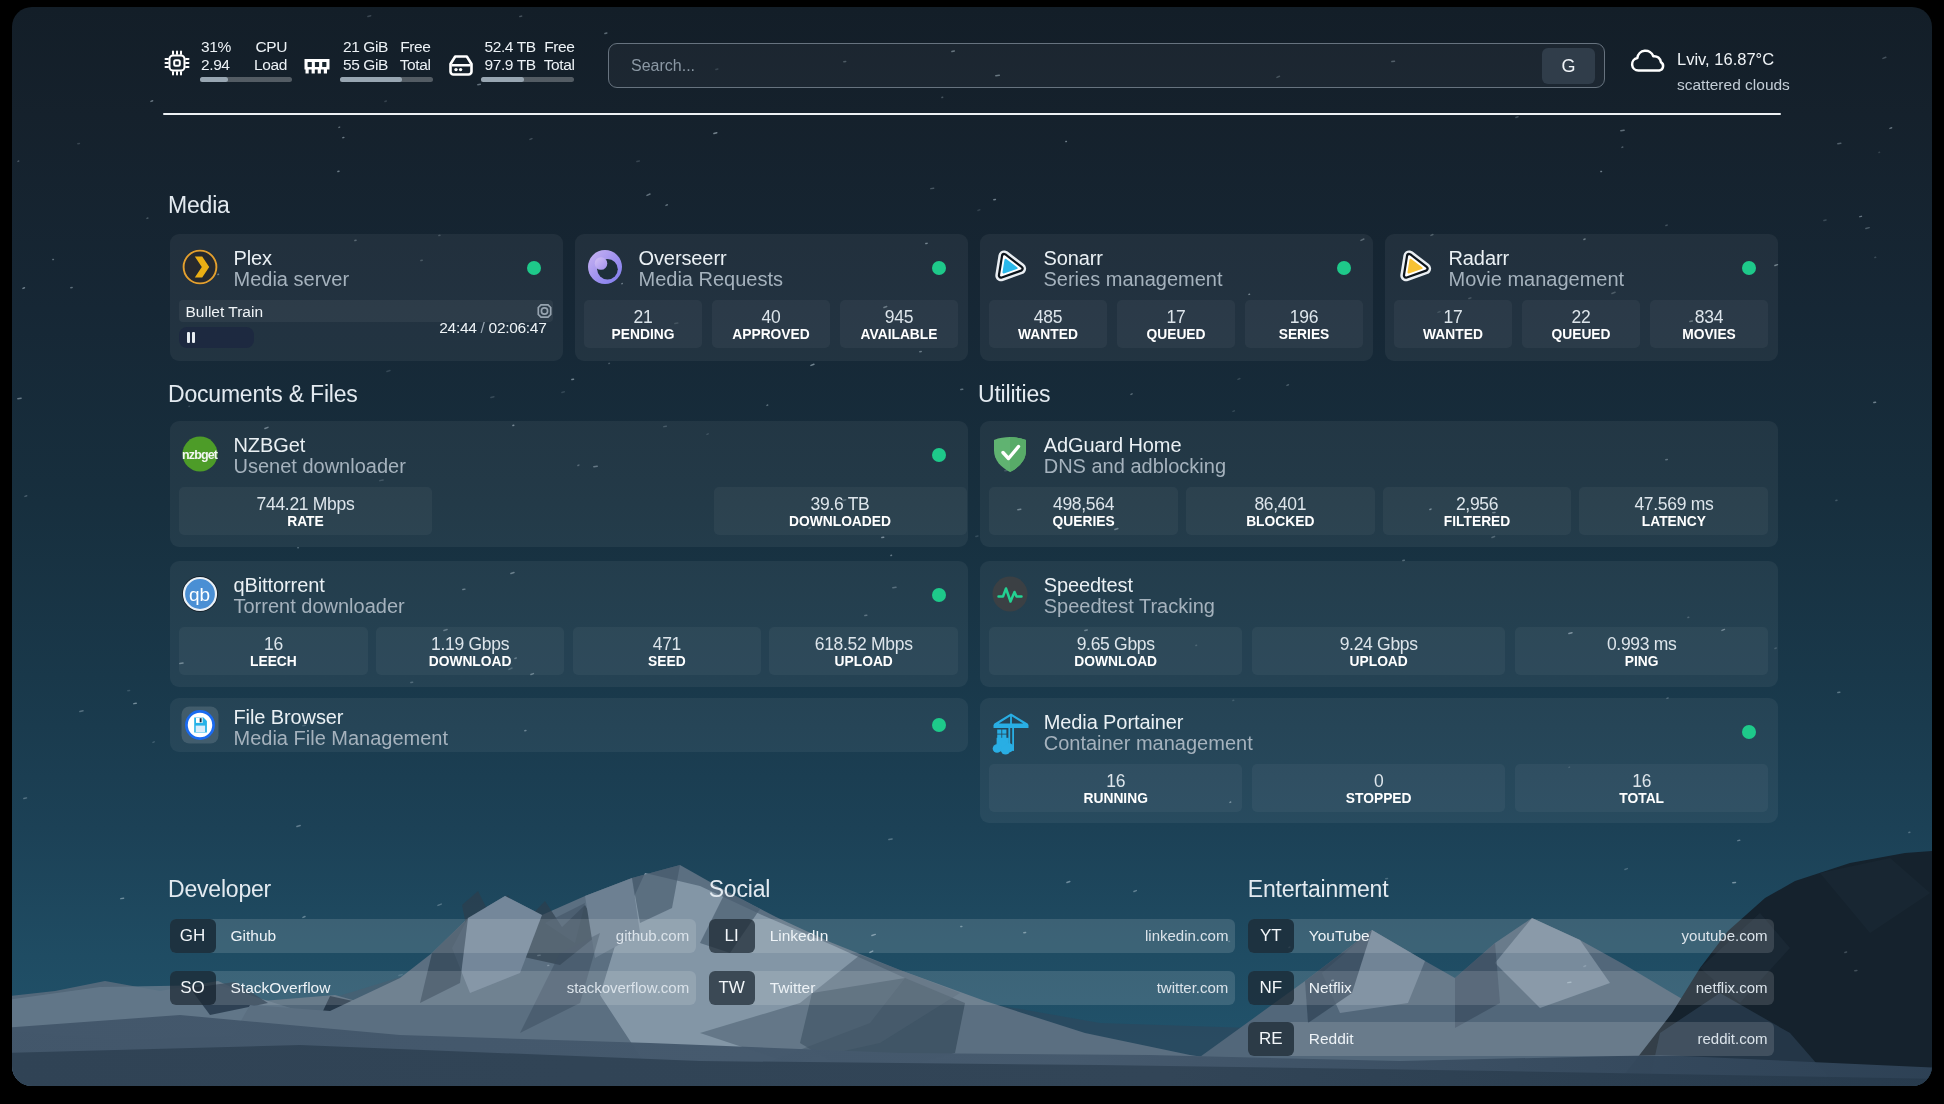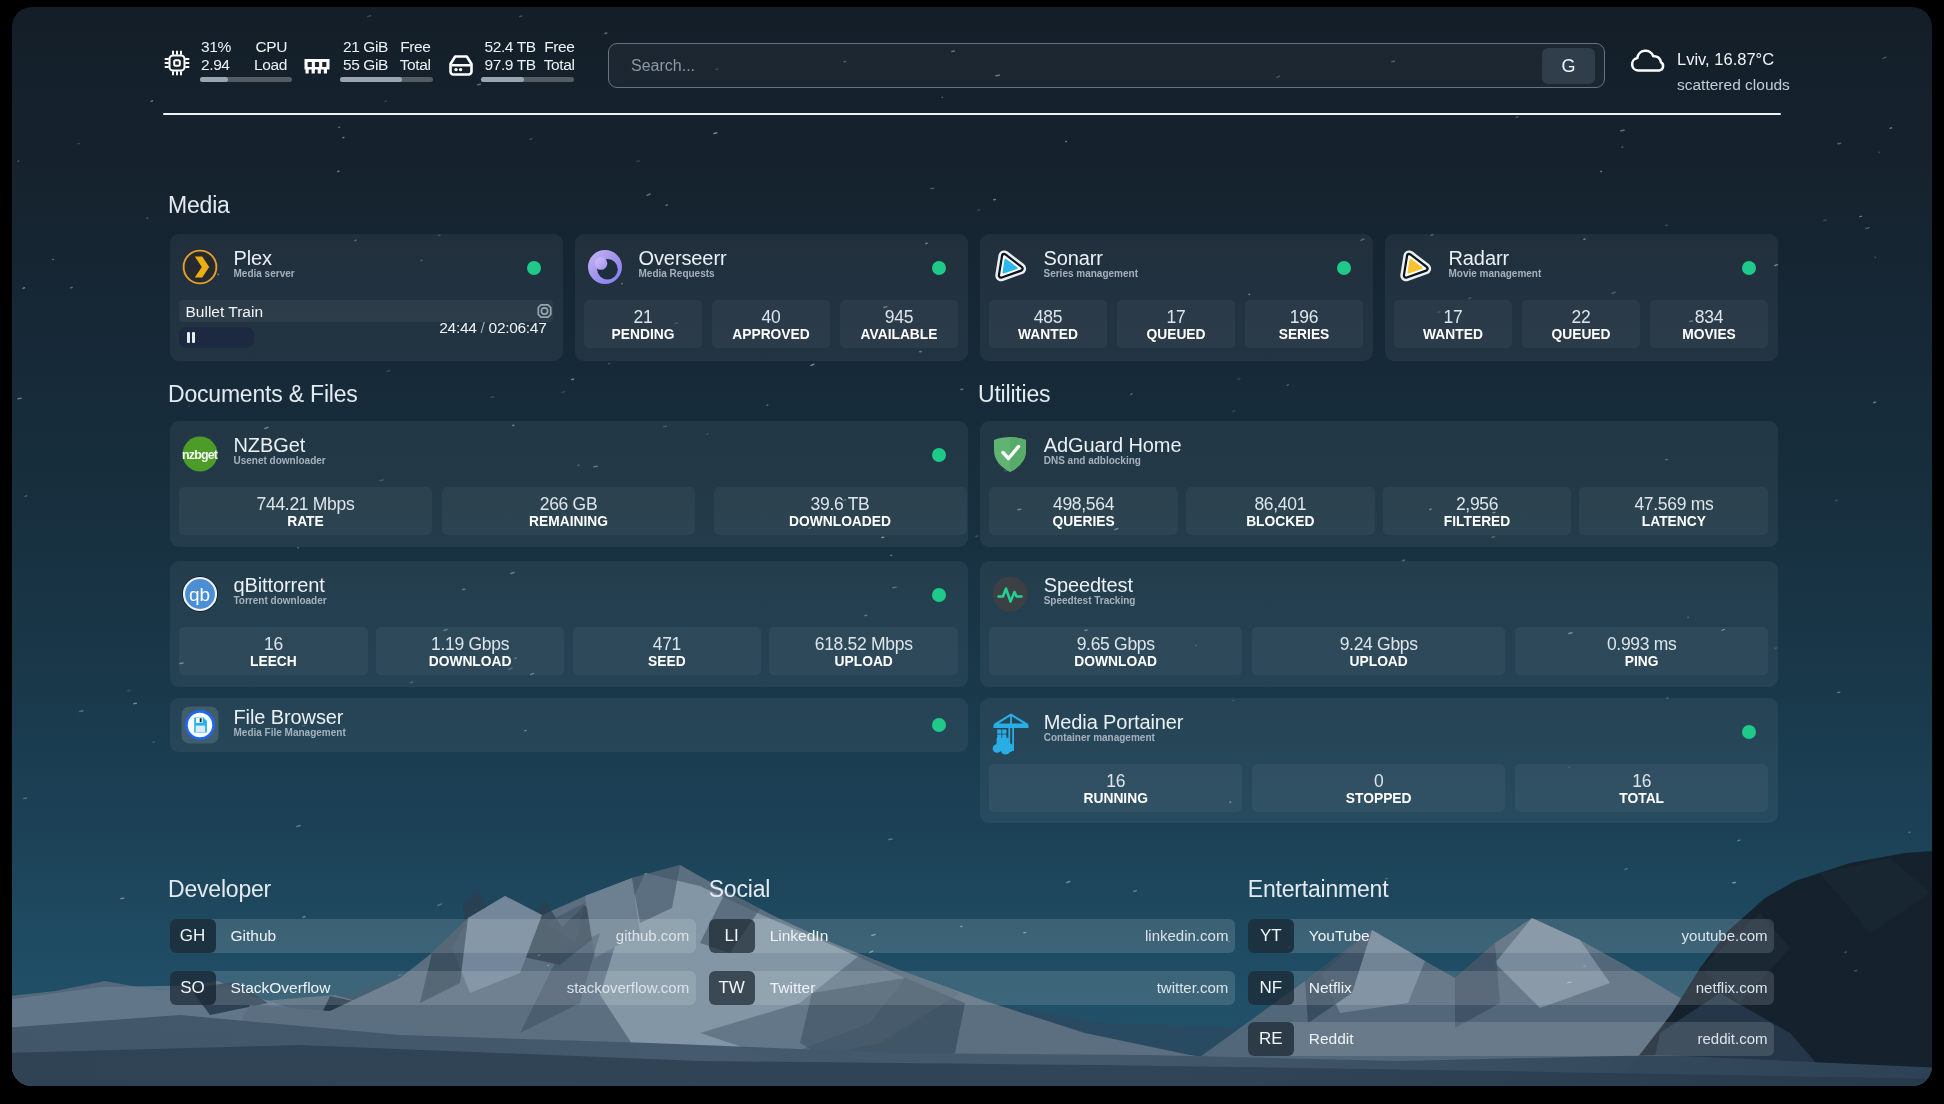"Media server" .sub { font-size: 10px -> 20px; font-weight: 700 -> 400 }
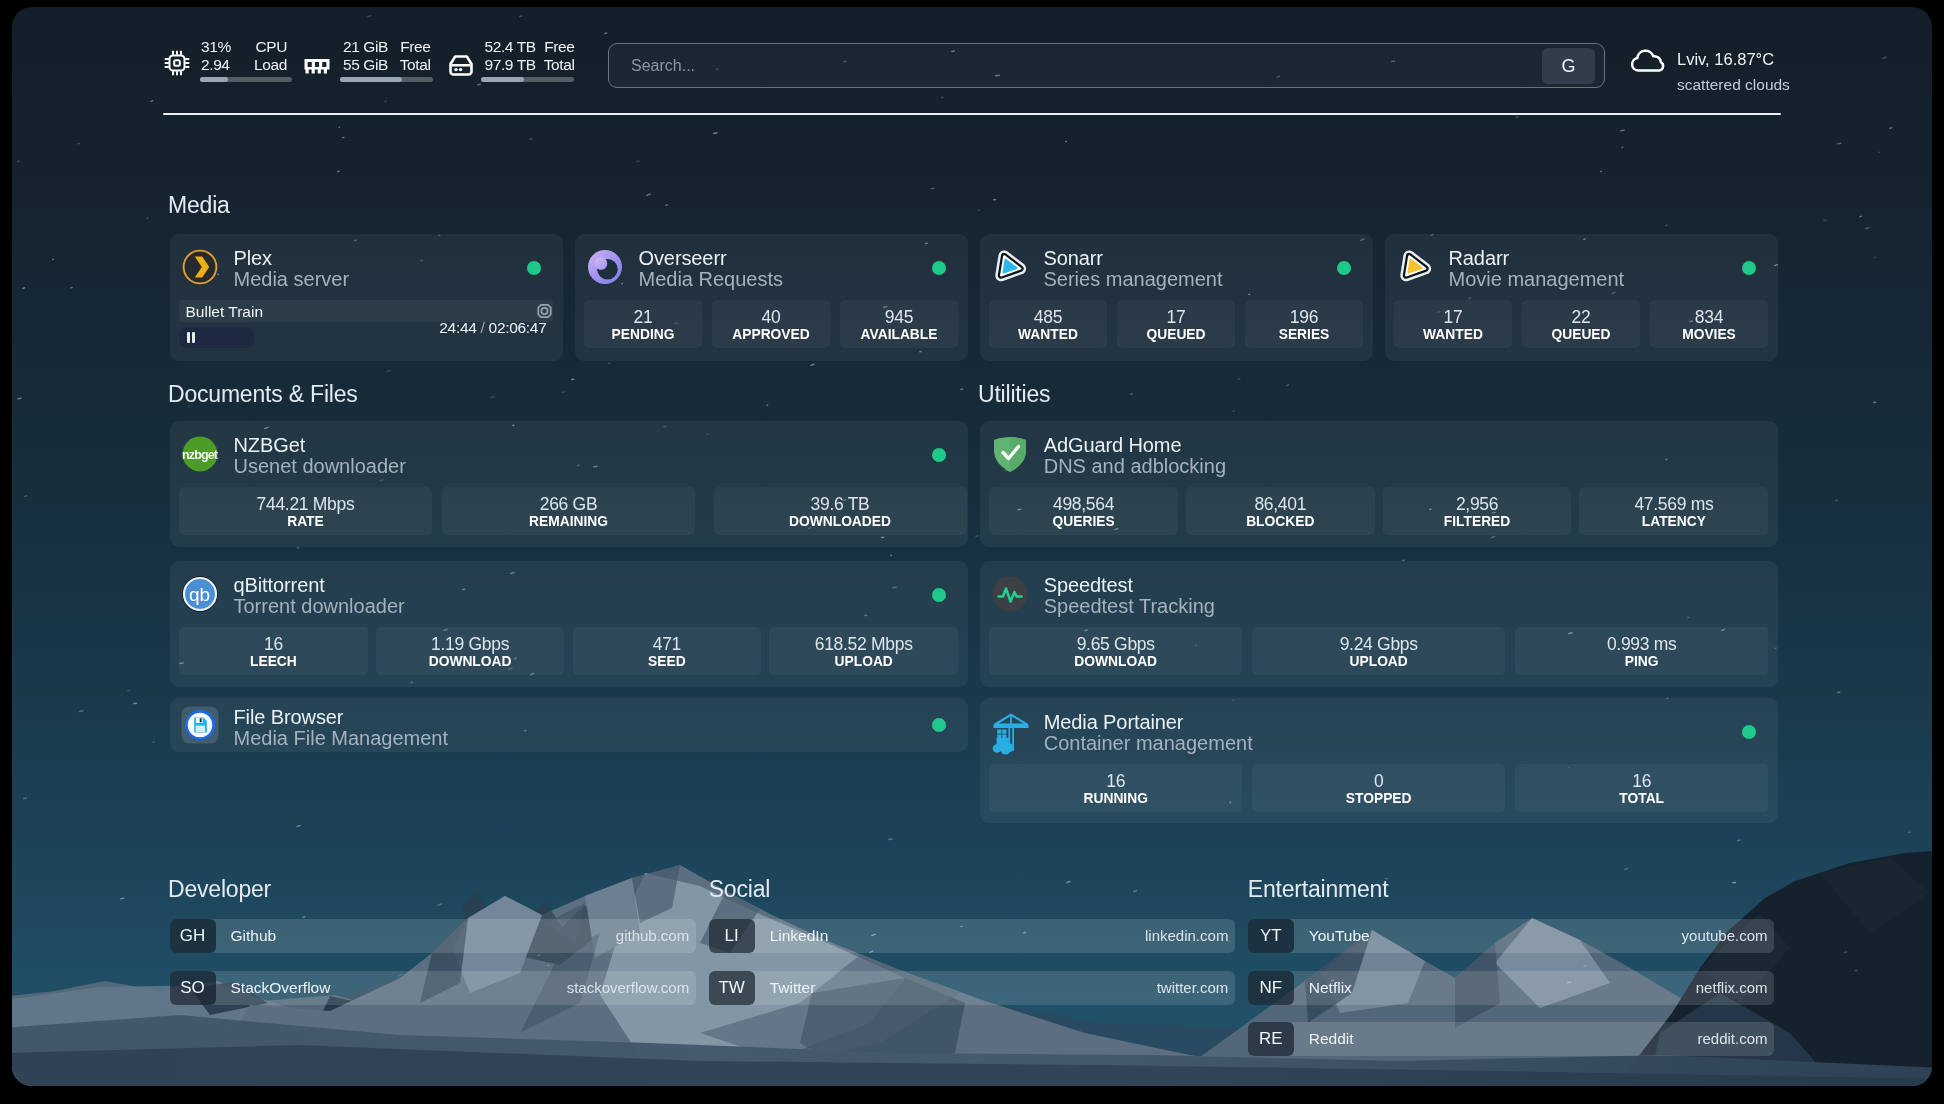"266 GB" div.statbox { html: <div> <div>266 GB</div> <div>REMAINING</div> </div> -> none }
